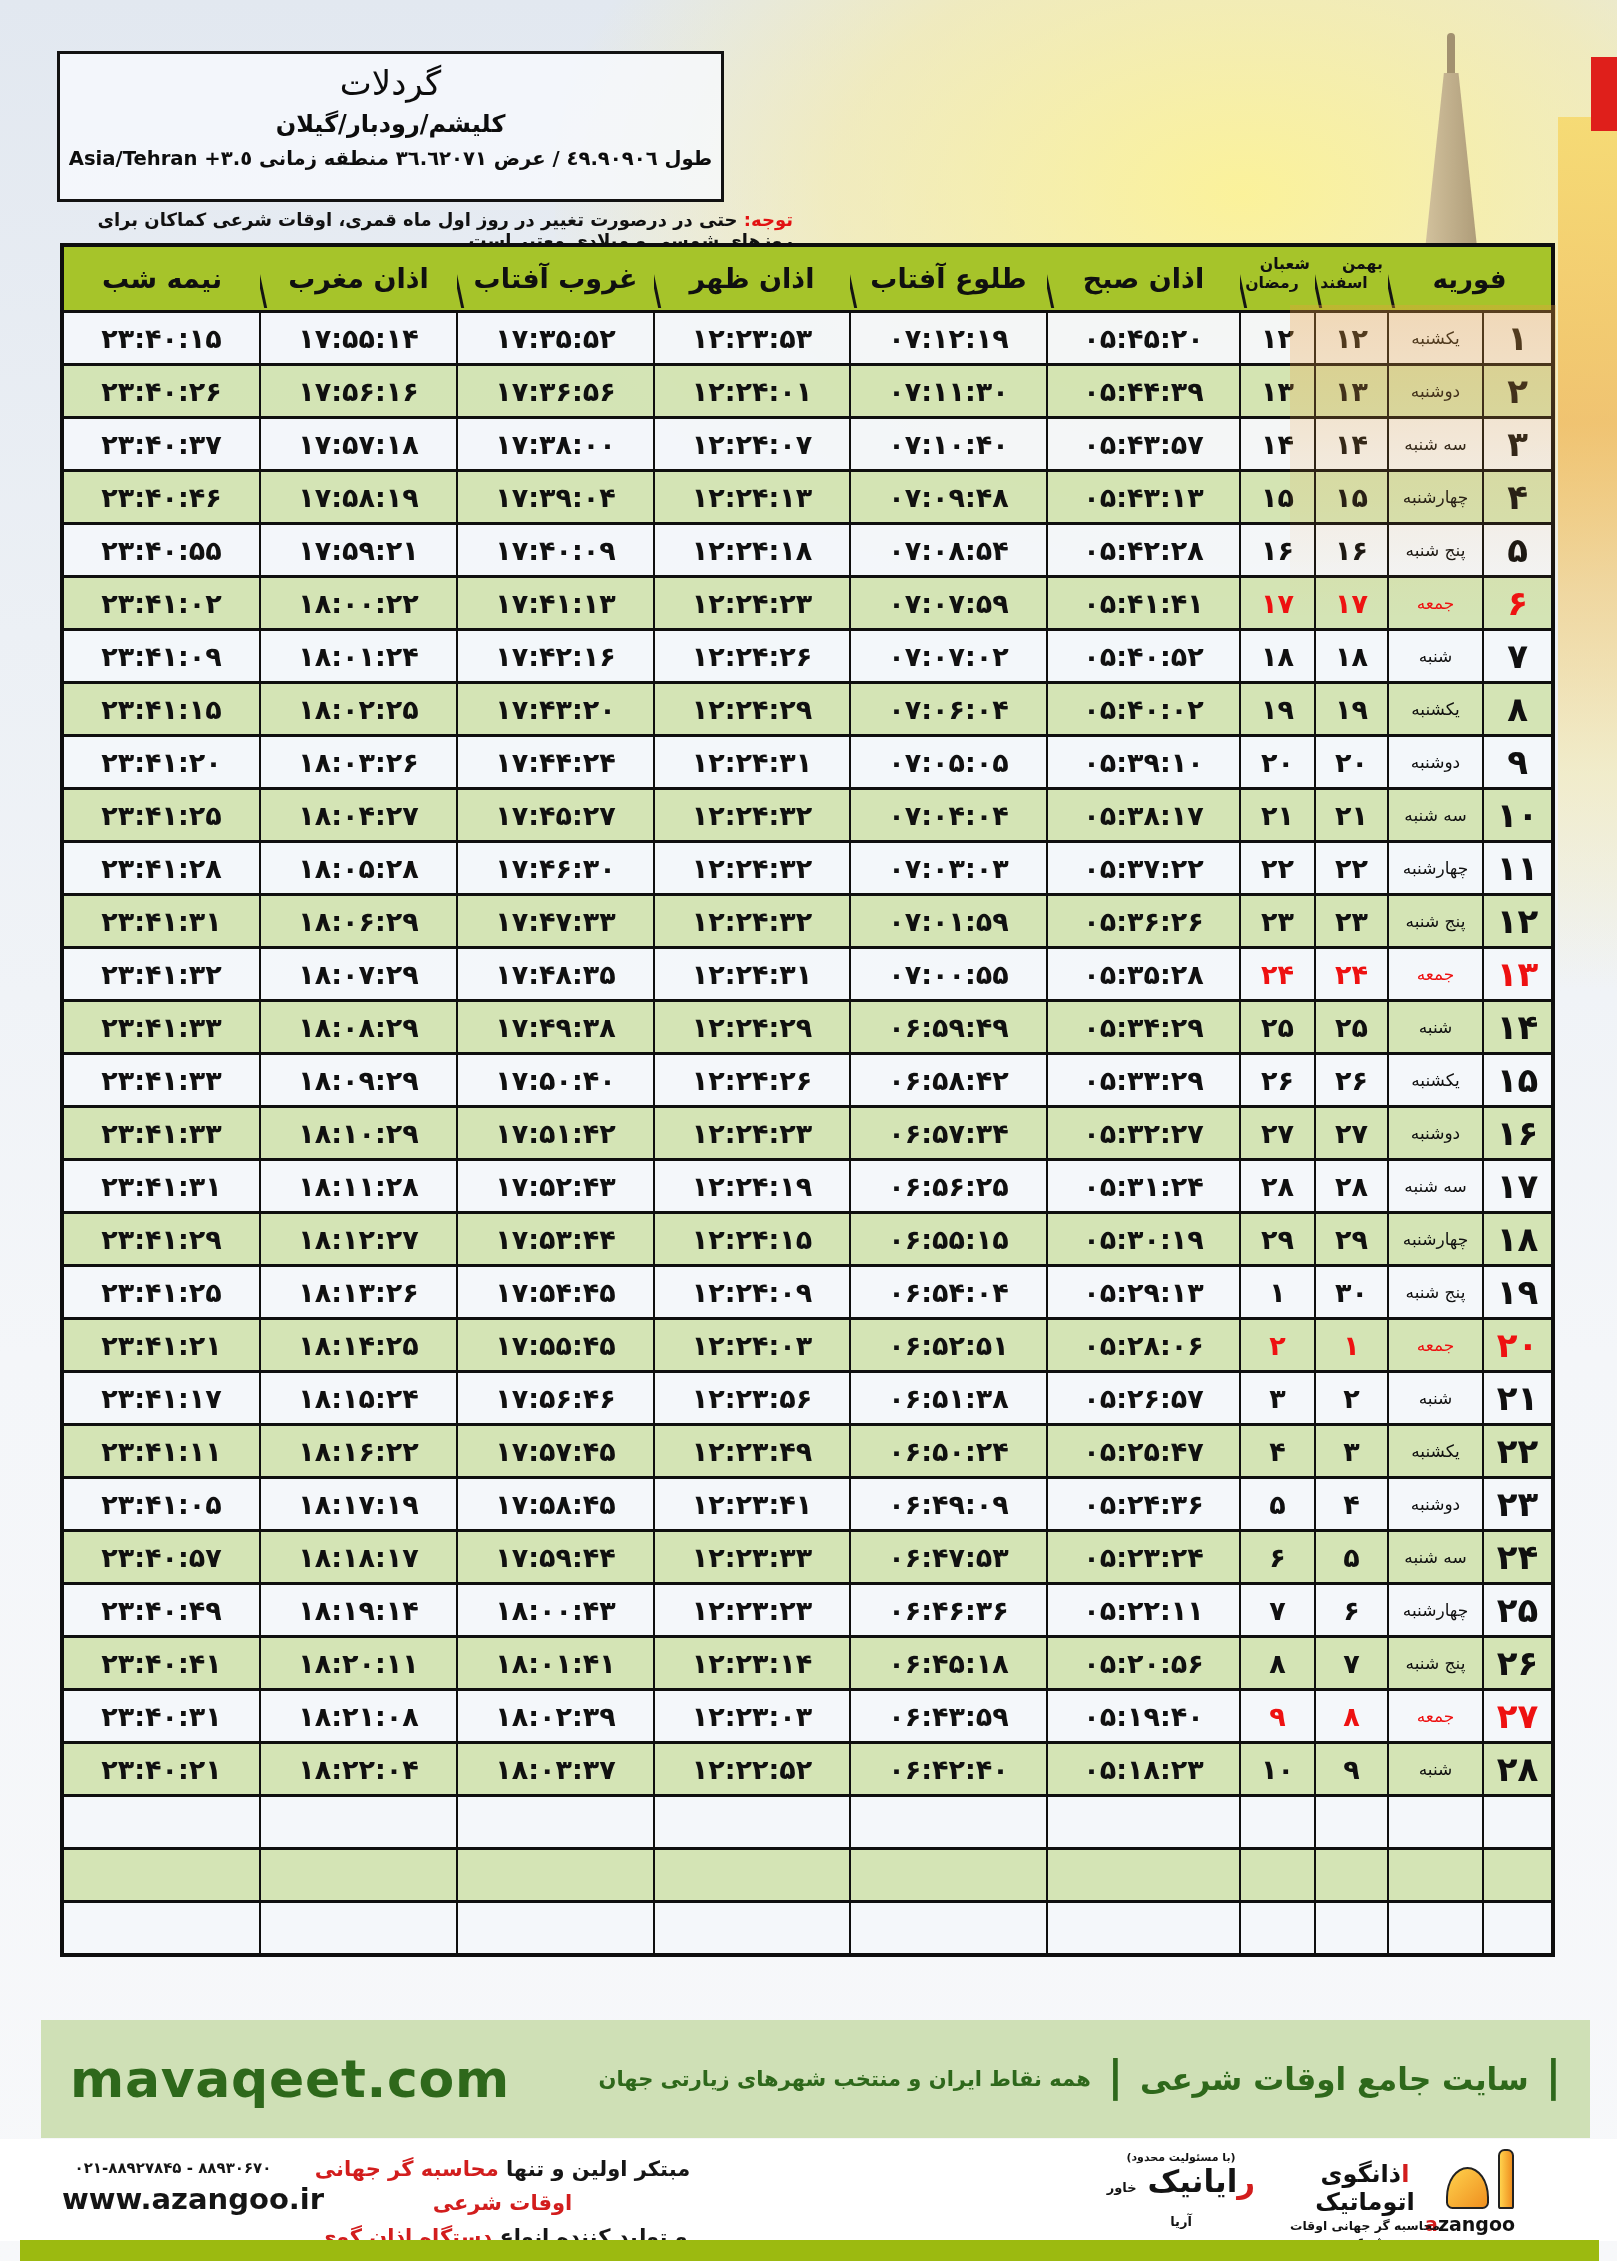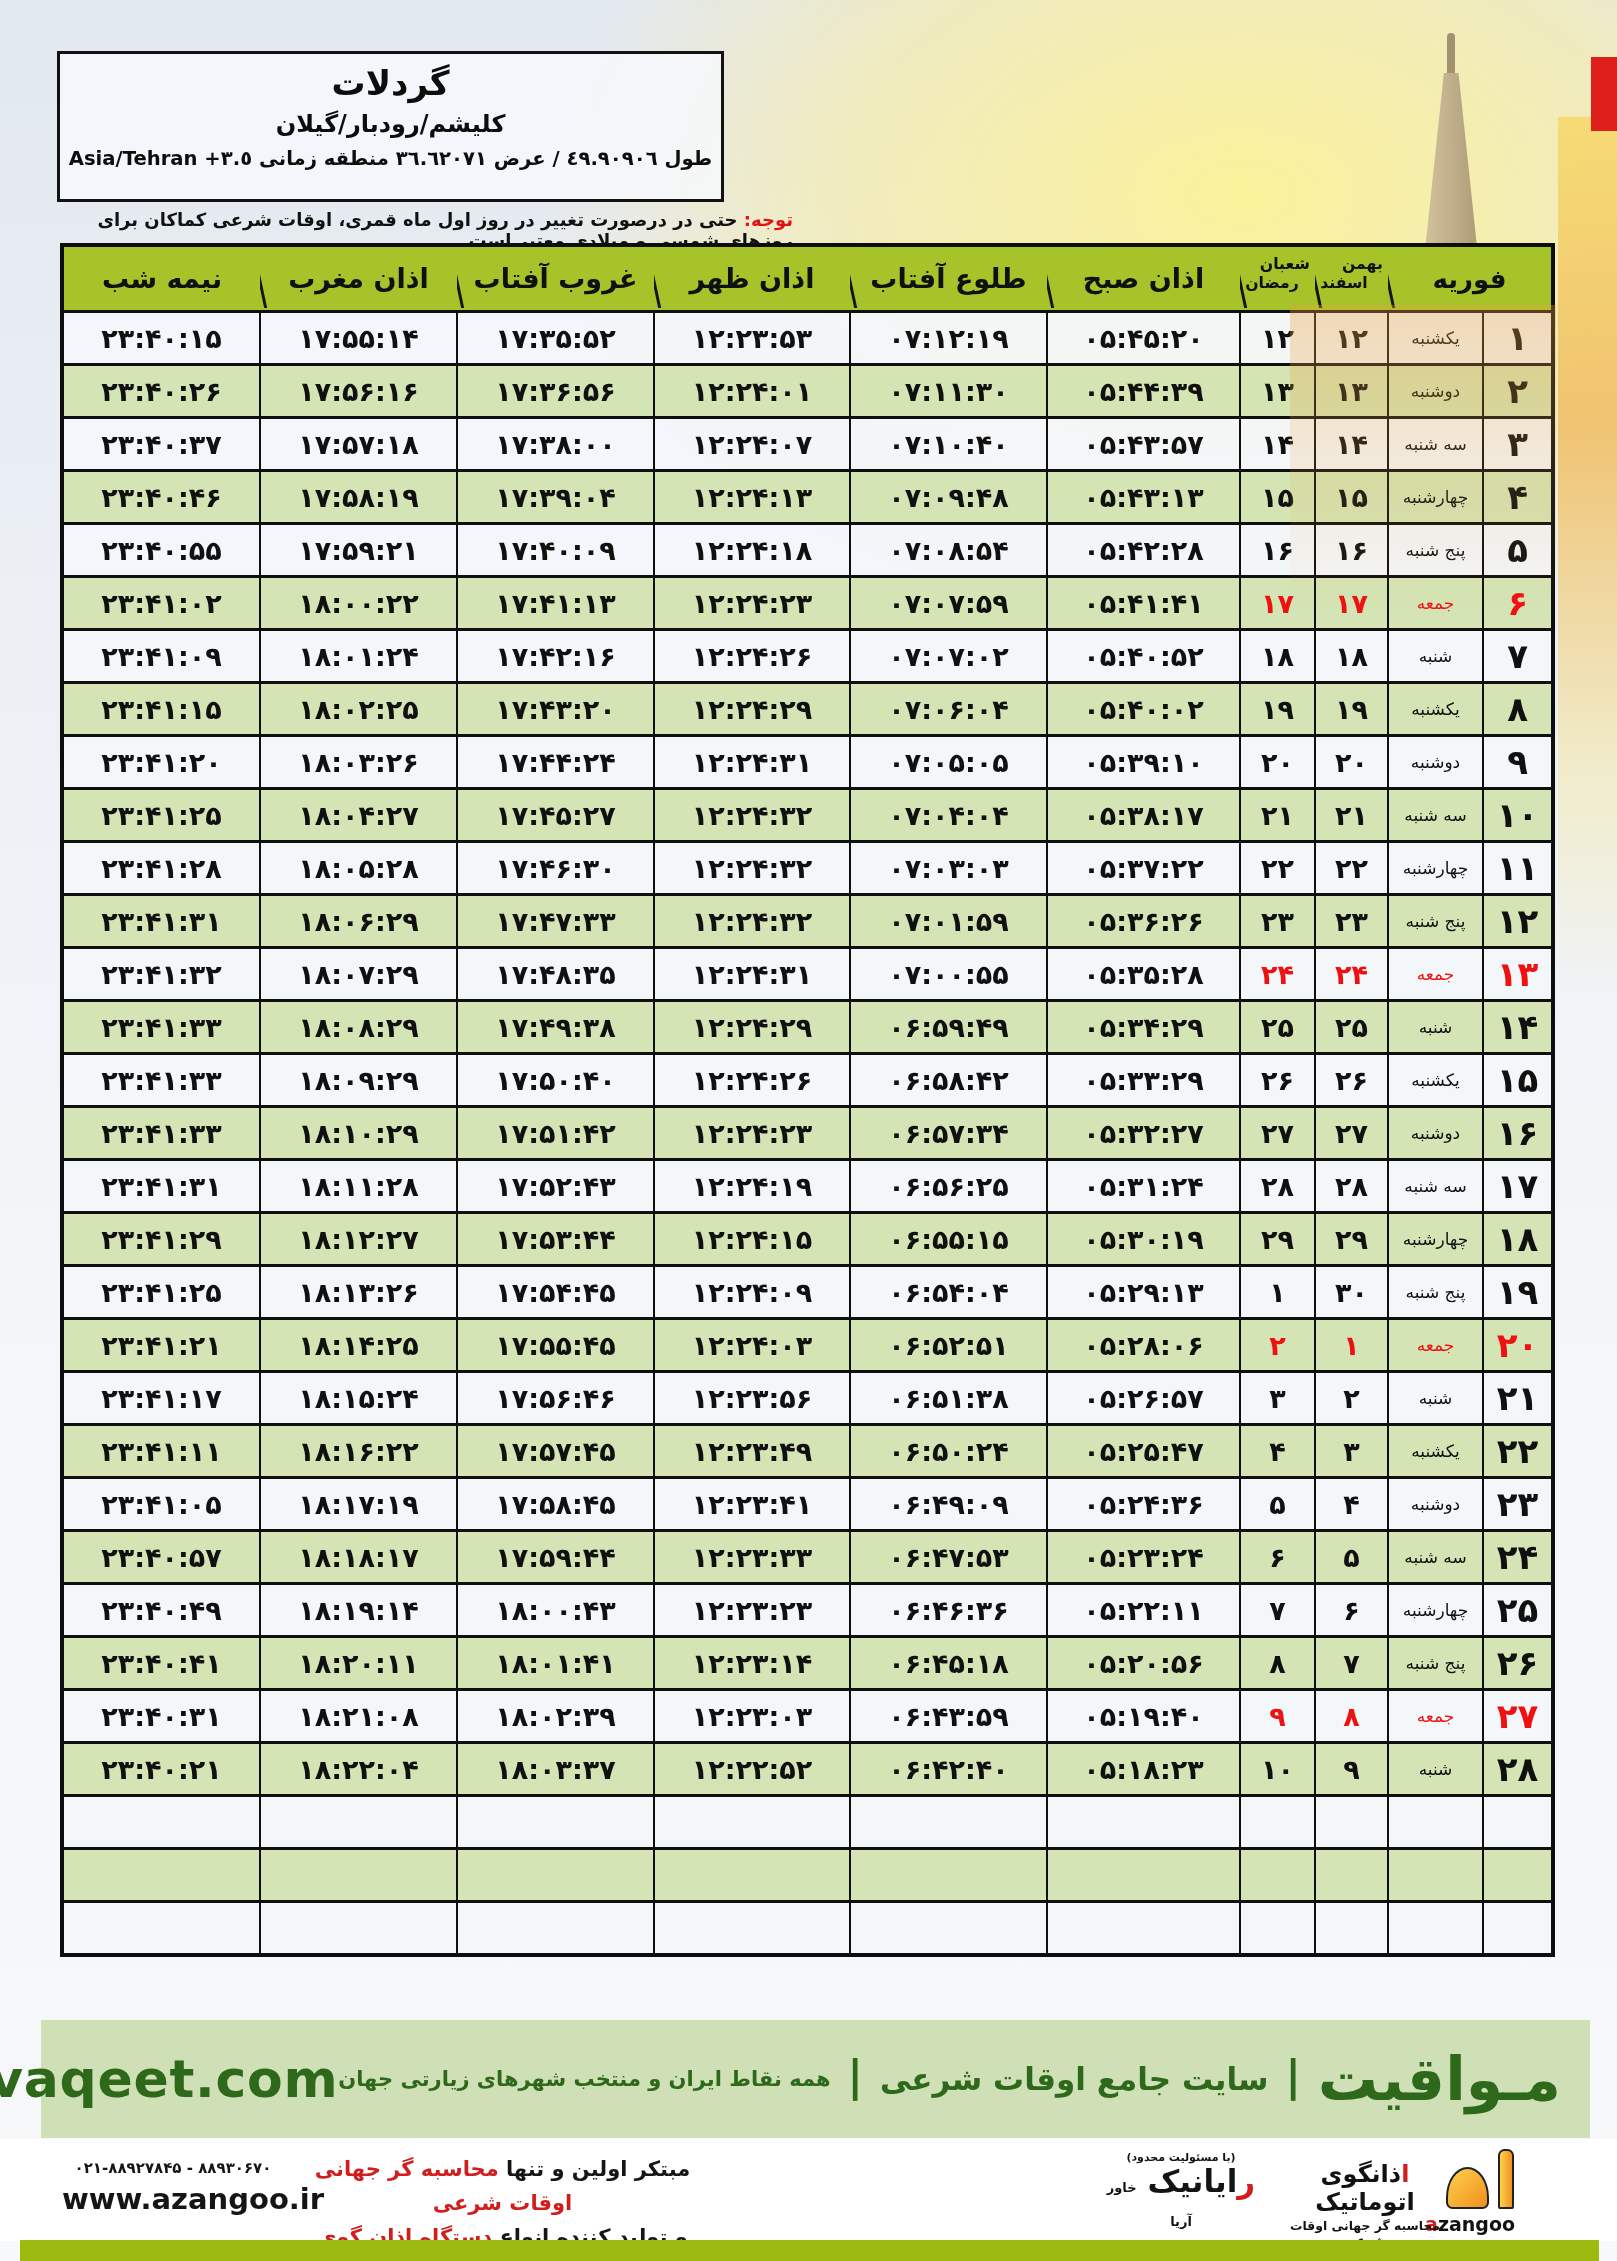"گردلات" .loc .name { font-weight: 700 -> 400 }
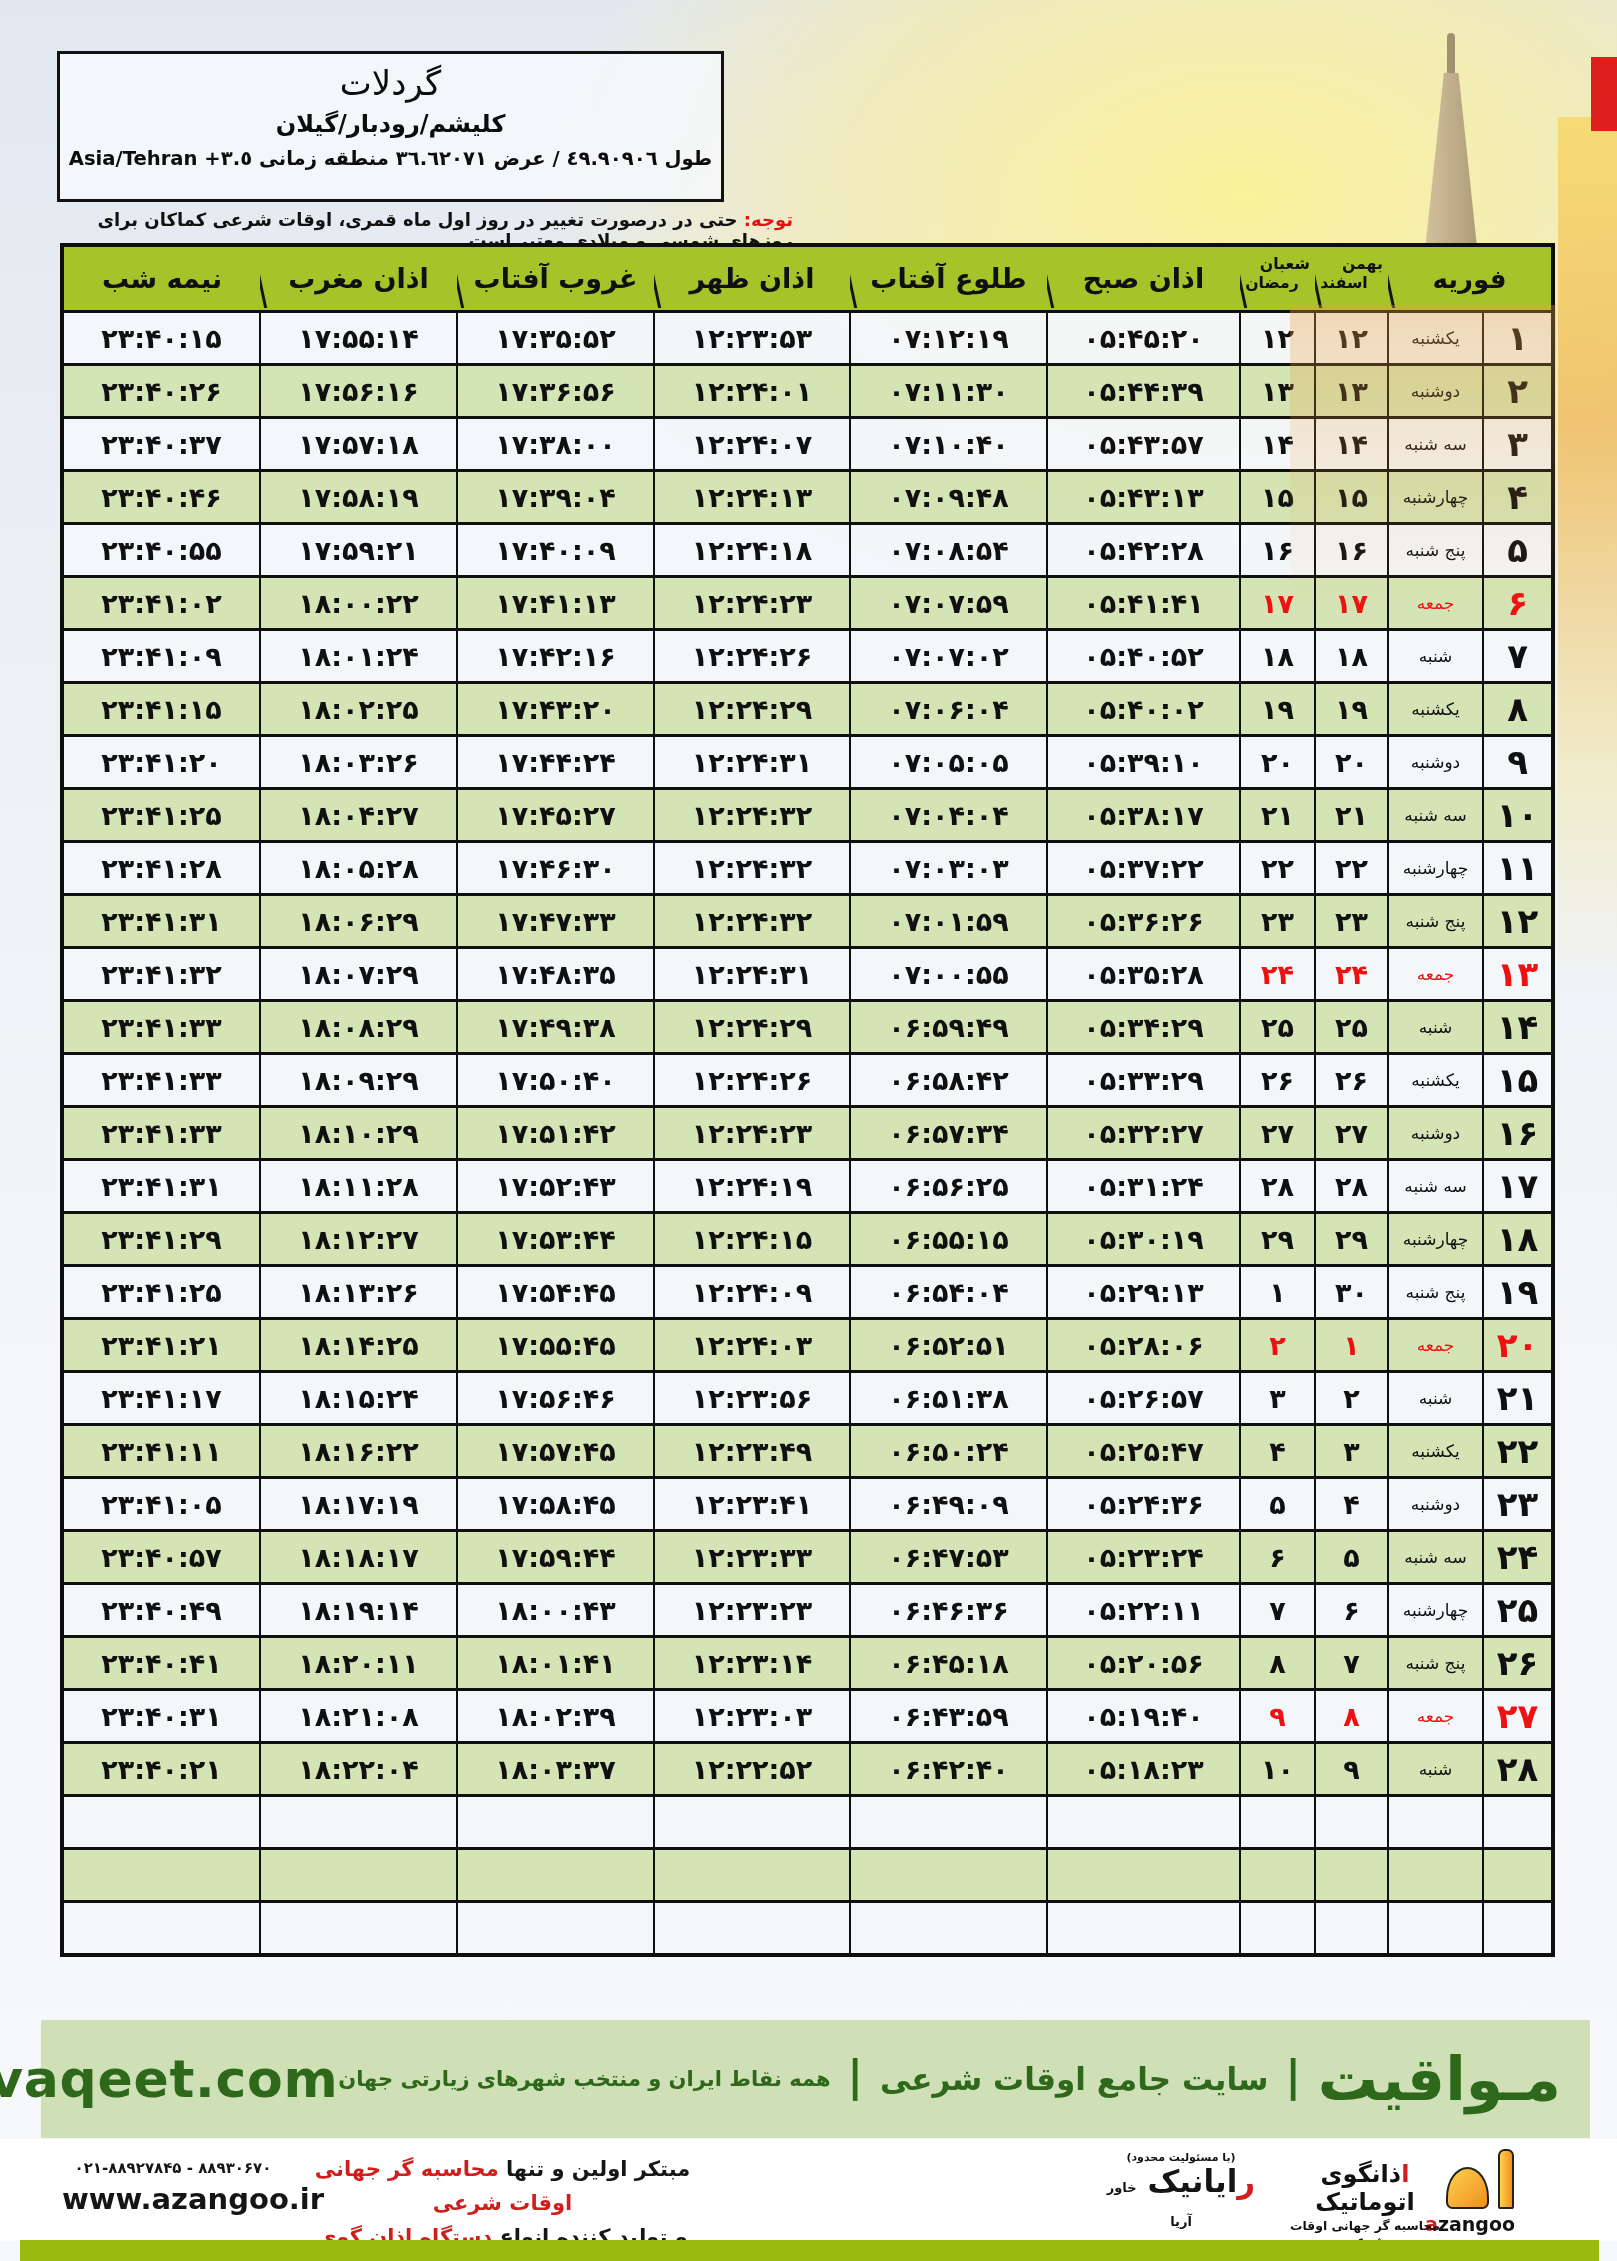"مـواقیت" span.name { html: <span>مـواقیت</span> -> none }
